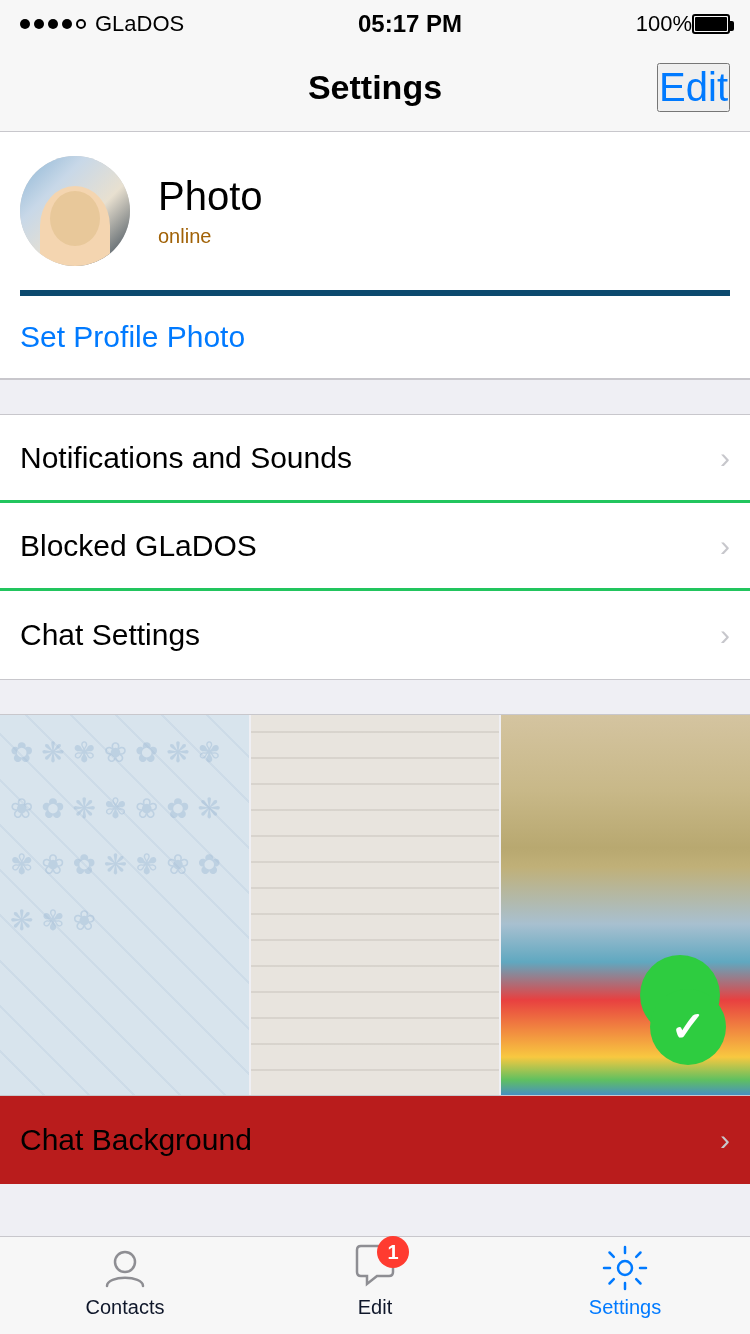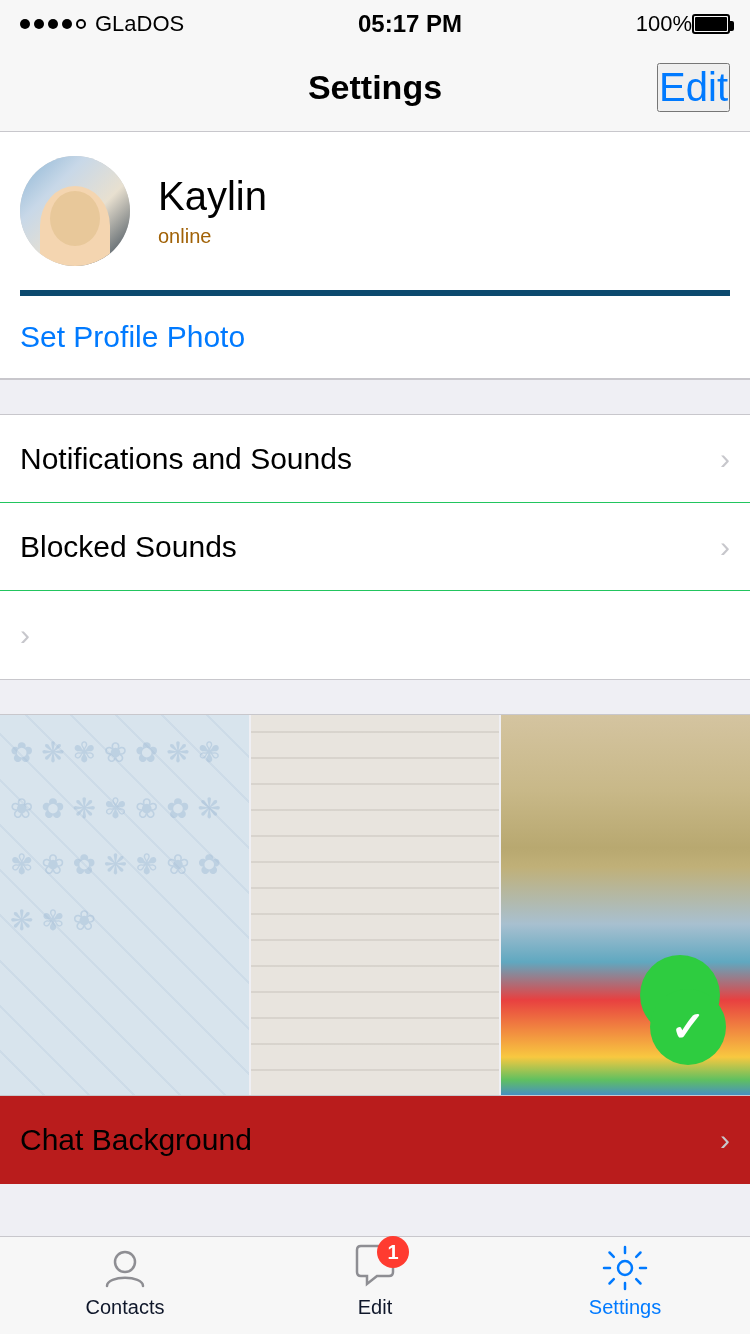"Kaylin" div.profile-name { text: Kaylin -> Photo }
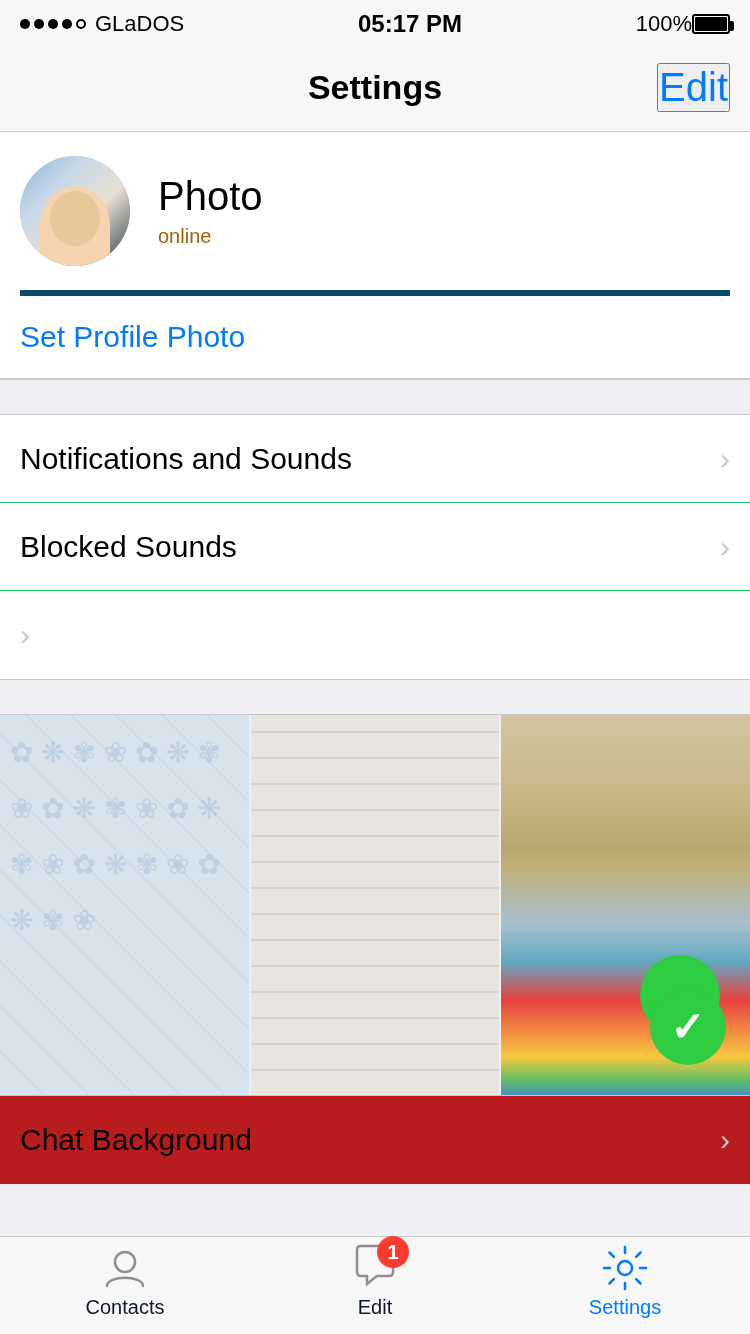"Notifications and Sounds" .menu-item { border-bottom: 1px solid #22c55e -> 3px solid #22c55e }
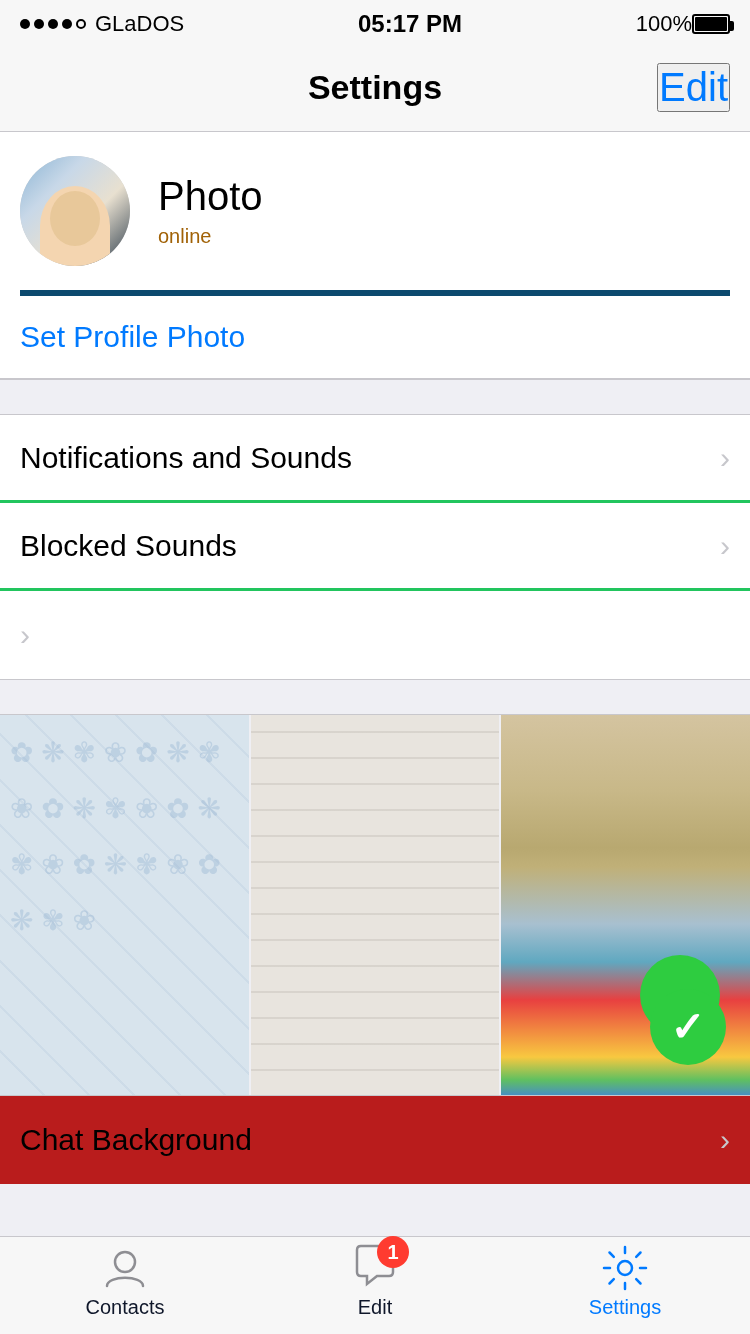"Blocked Sounds" span.menu-label { text: Sounds -> GLaDOS }
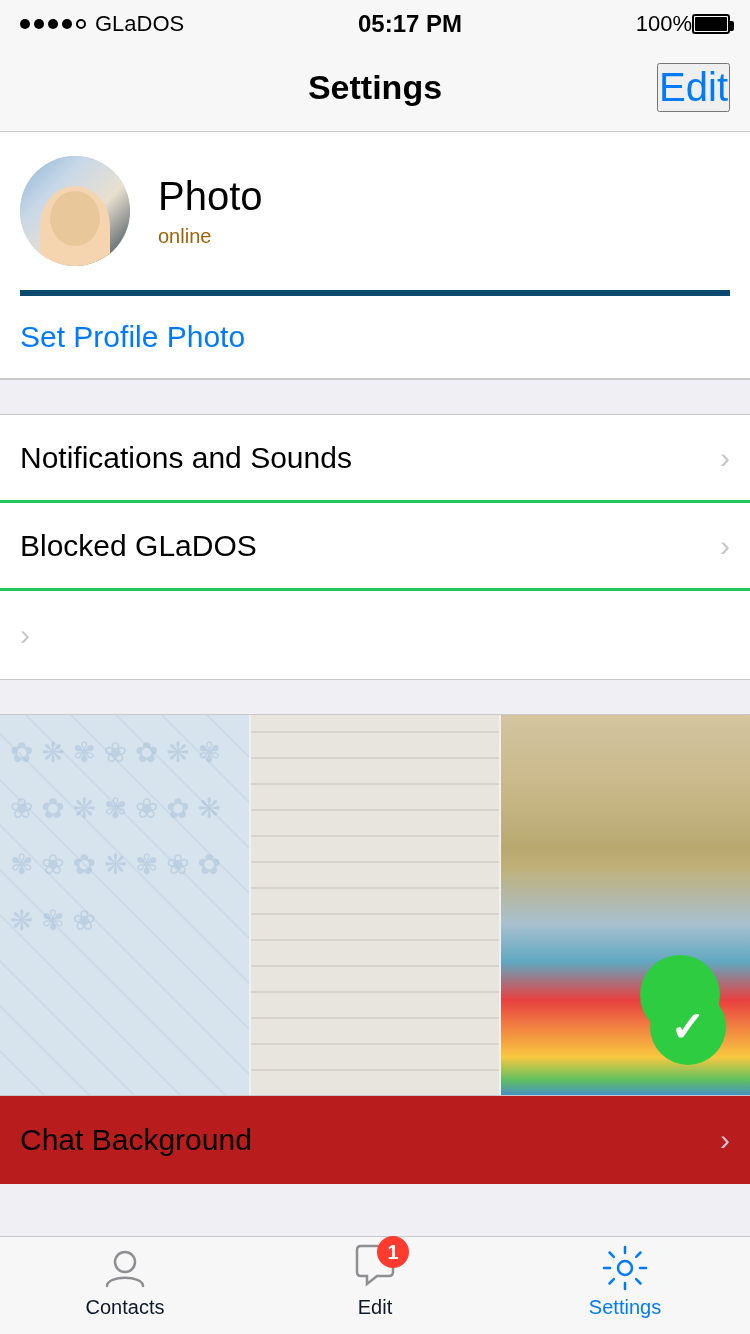"Chat Settings" span.menu-label { html: none -> <span>Chat Settings</span> }
